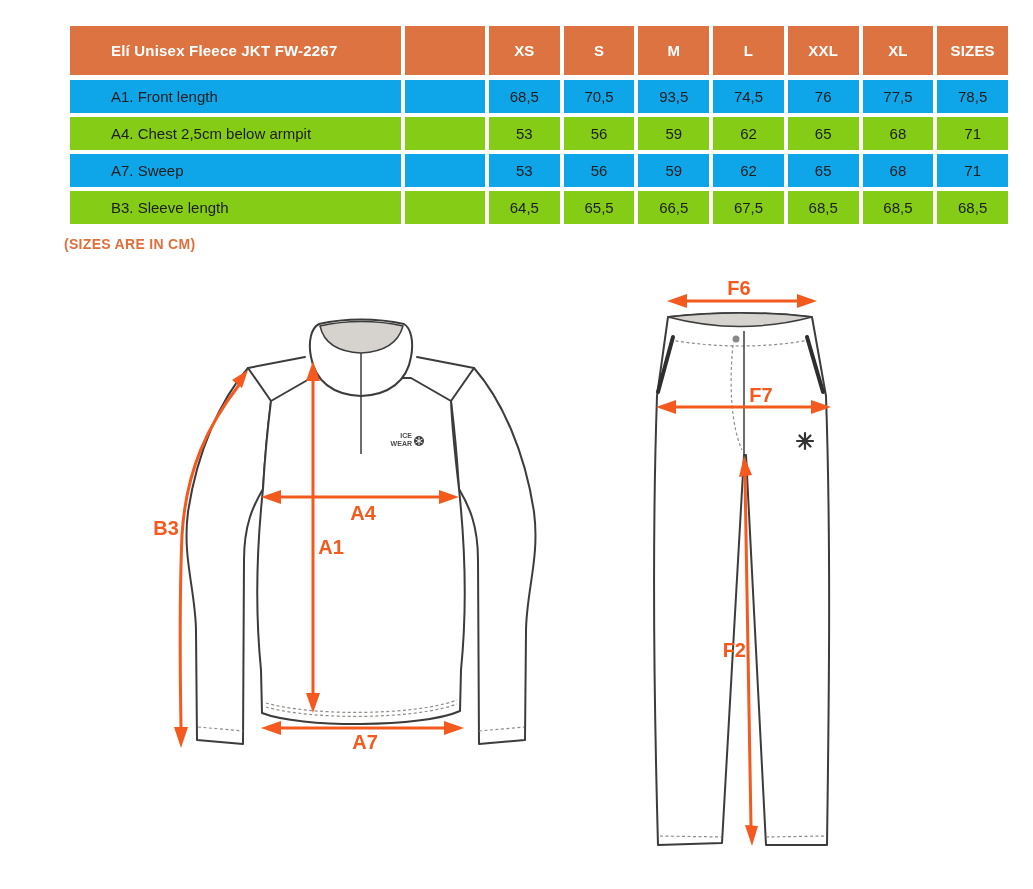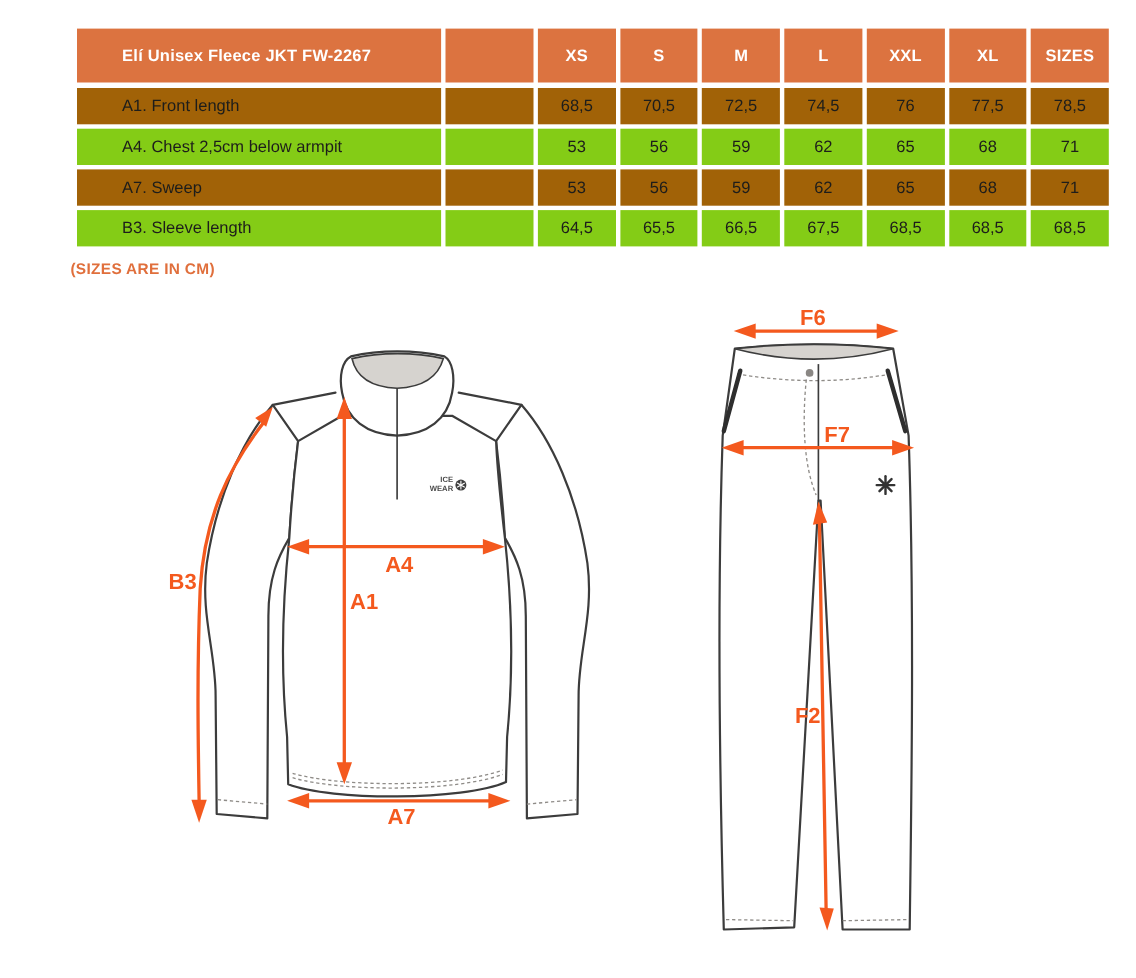"A1. Front length" .data.shade-dark .cell { background: #a16207 -> #0ea5e9 }
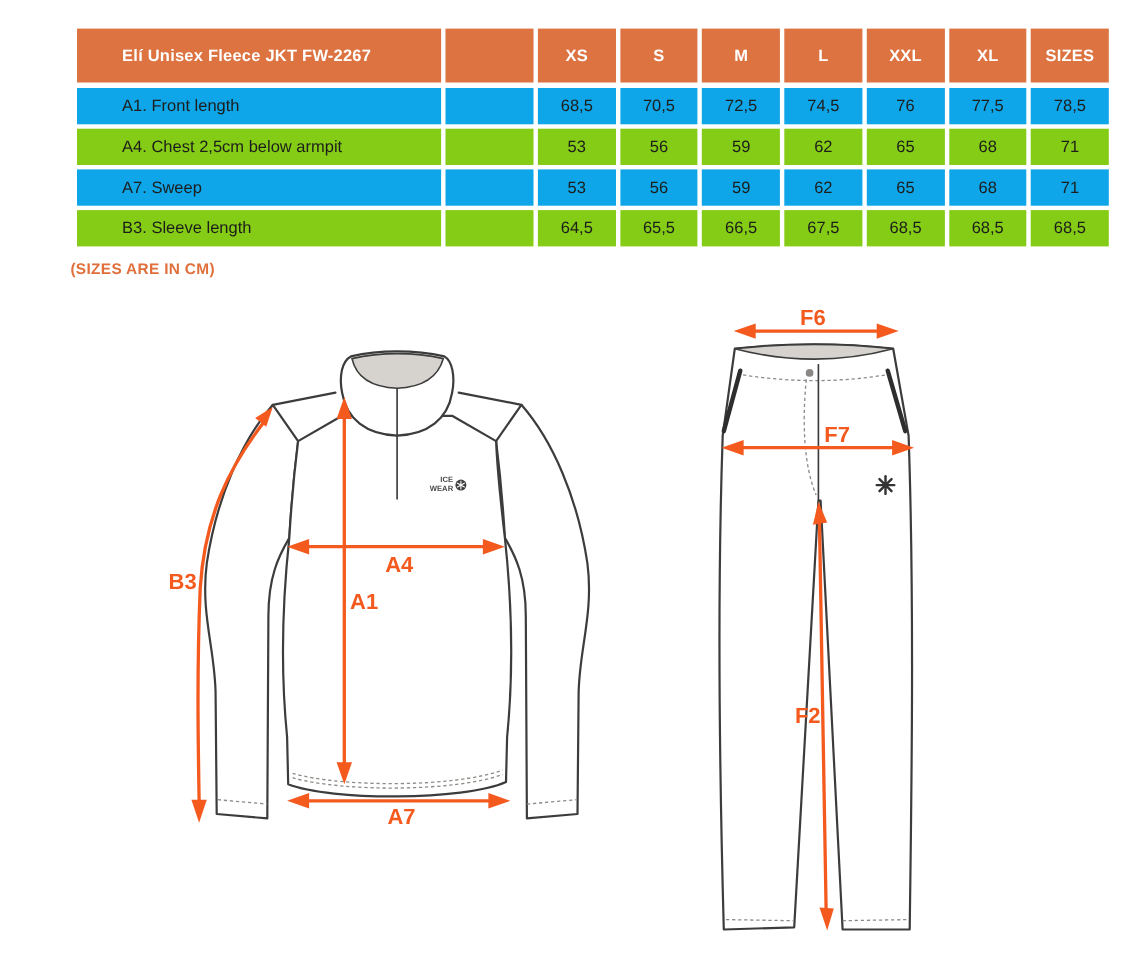"72,5" div.cell { text: 72,5 -> 93,5 }
